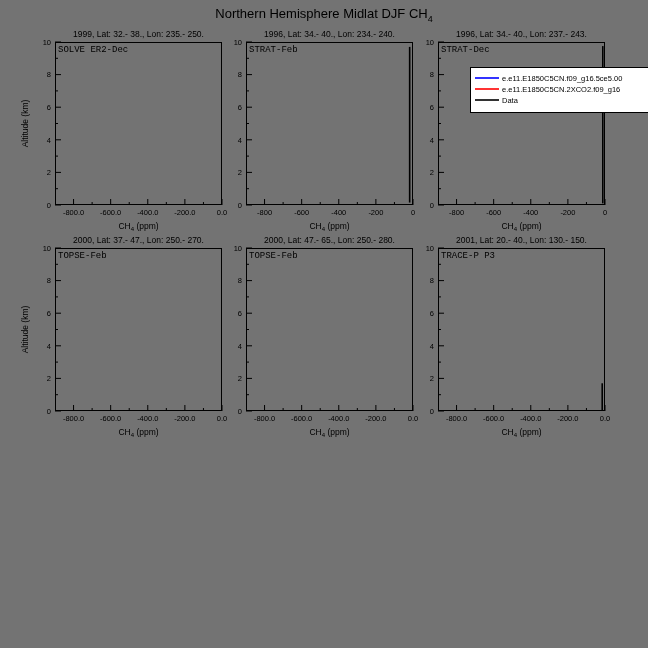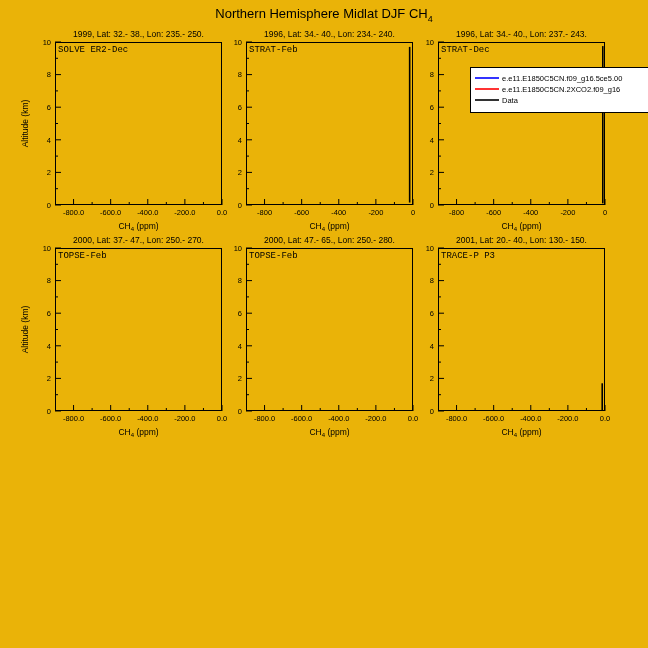"Northern Hemisphere Midlat DJF CH4" .page { background: #eab308 -> #737373 }
